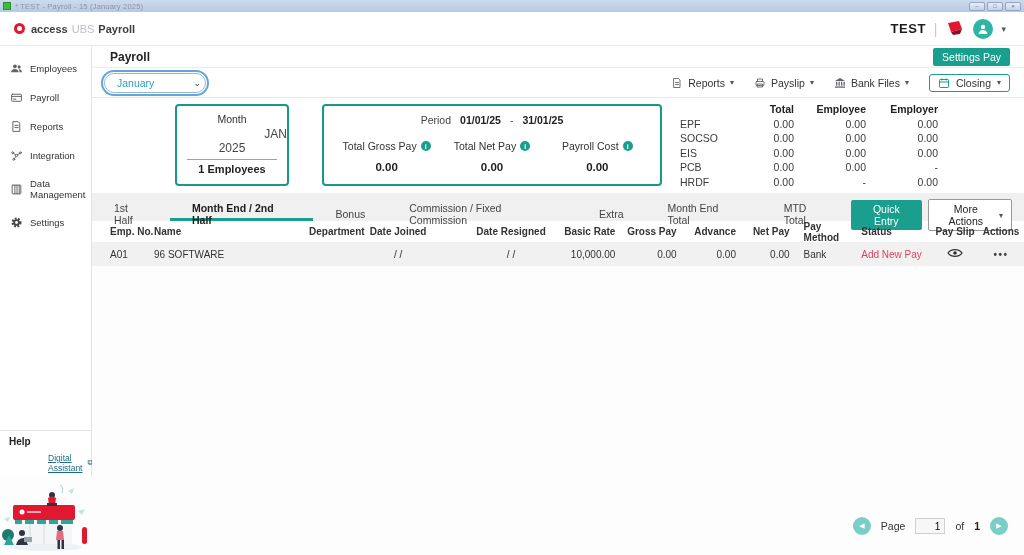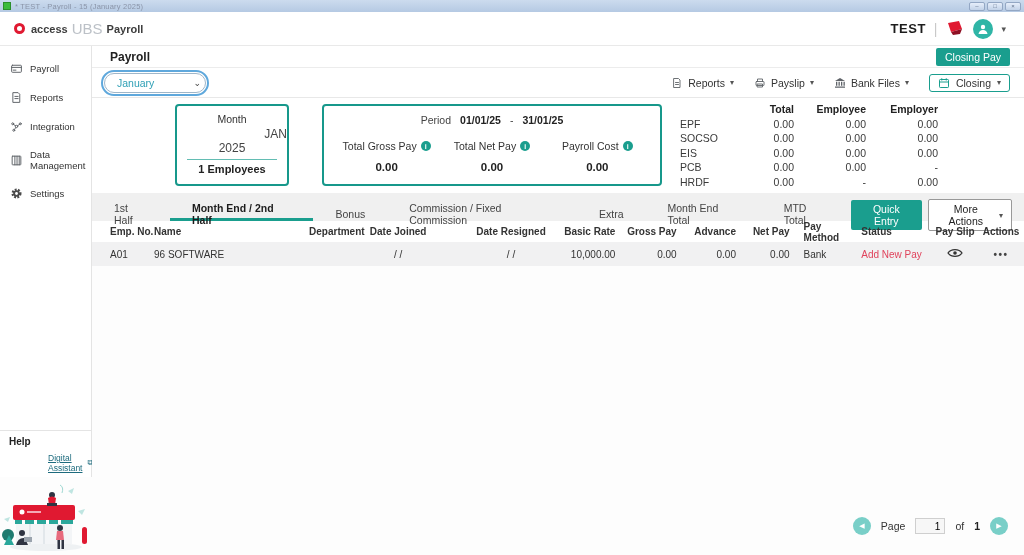"UBS" .brand .b2 { font-size: 15px -> 11px }
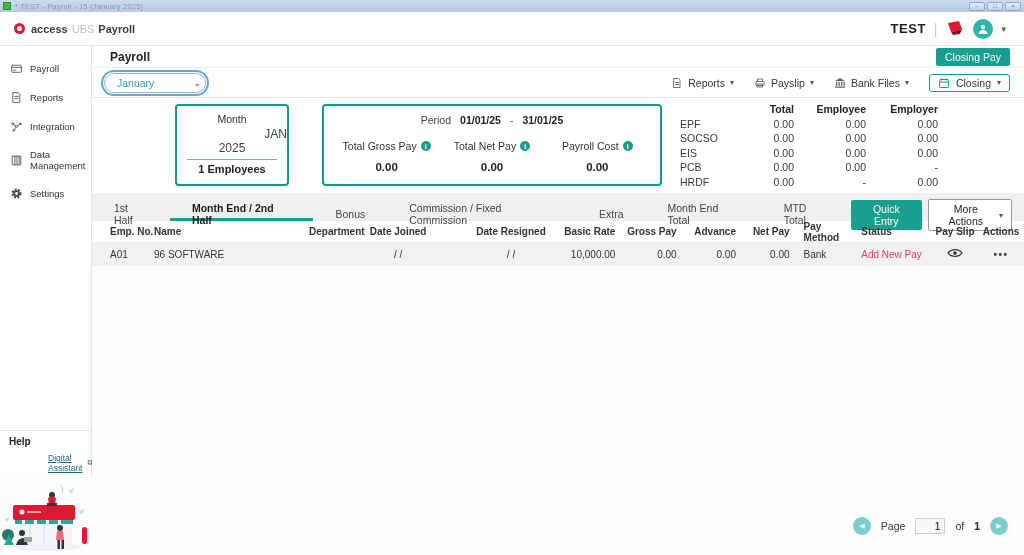"Closing Pay" button.btn-teal { text: Closing -> Settings }
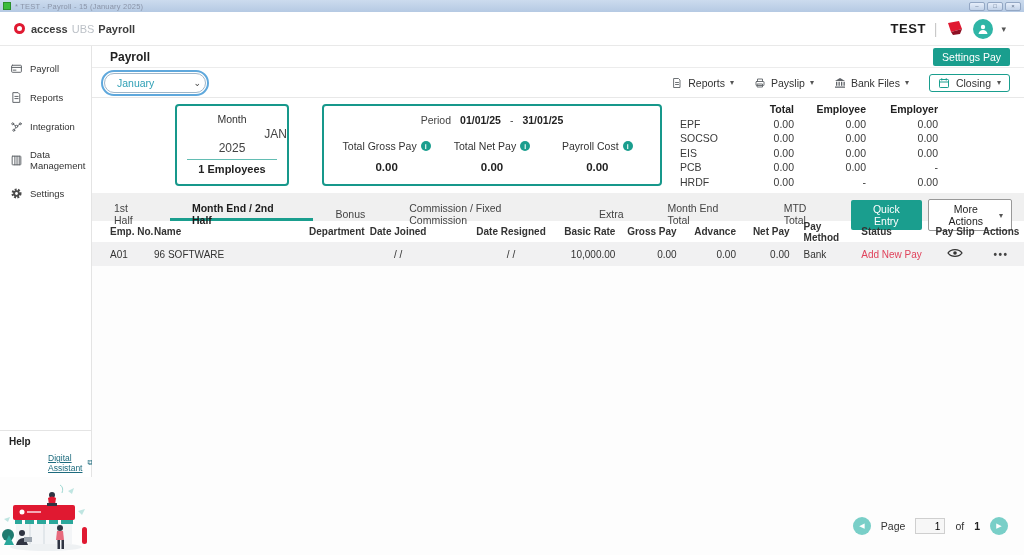"Employees" div.nav-item { html: none -> <div> <svg> <circle></circle> <circle></circle> <path></path> <path></path> </svg> <span>Employees</span> </div> }
